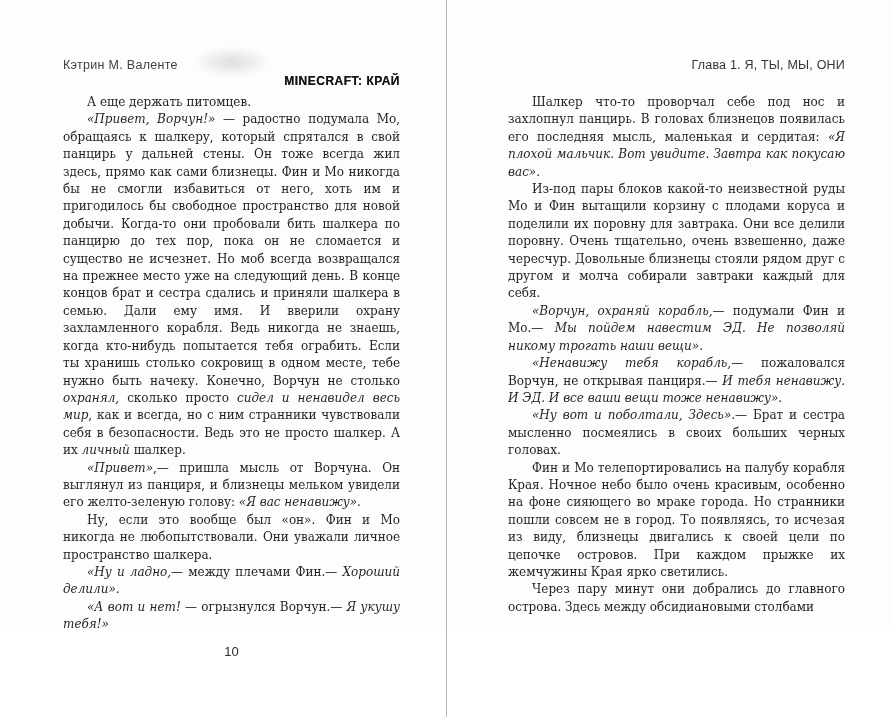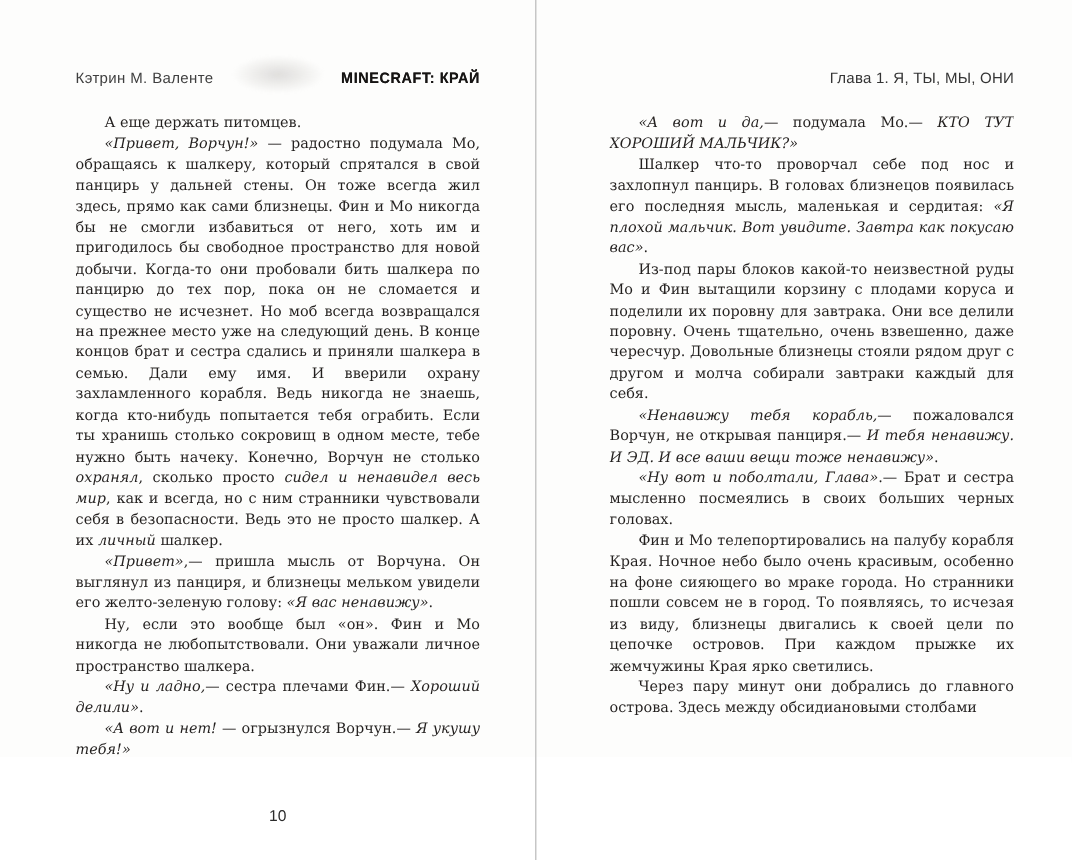"MINECRAFT: КРАЙ" .brand { margin-top: none -> 16px }
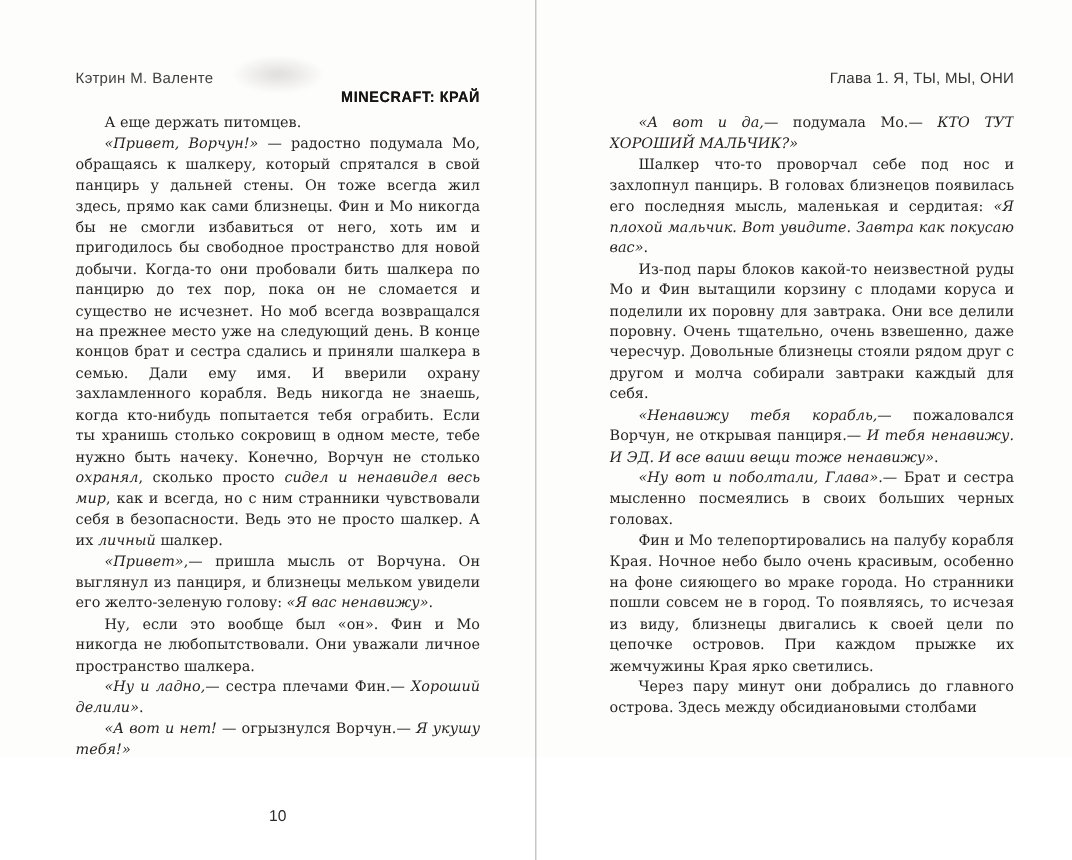"«А вот и да,— подумала" p { html: <p><span>«А вот и да,</span><span>— подумала Мо.— </span><span>КТО ТУТ ХОРОШИЙ МАЛЬЧИК?»</span></p> -> none }
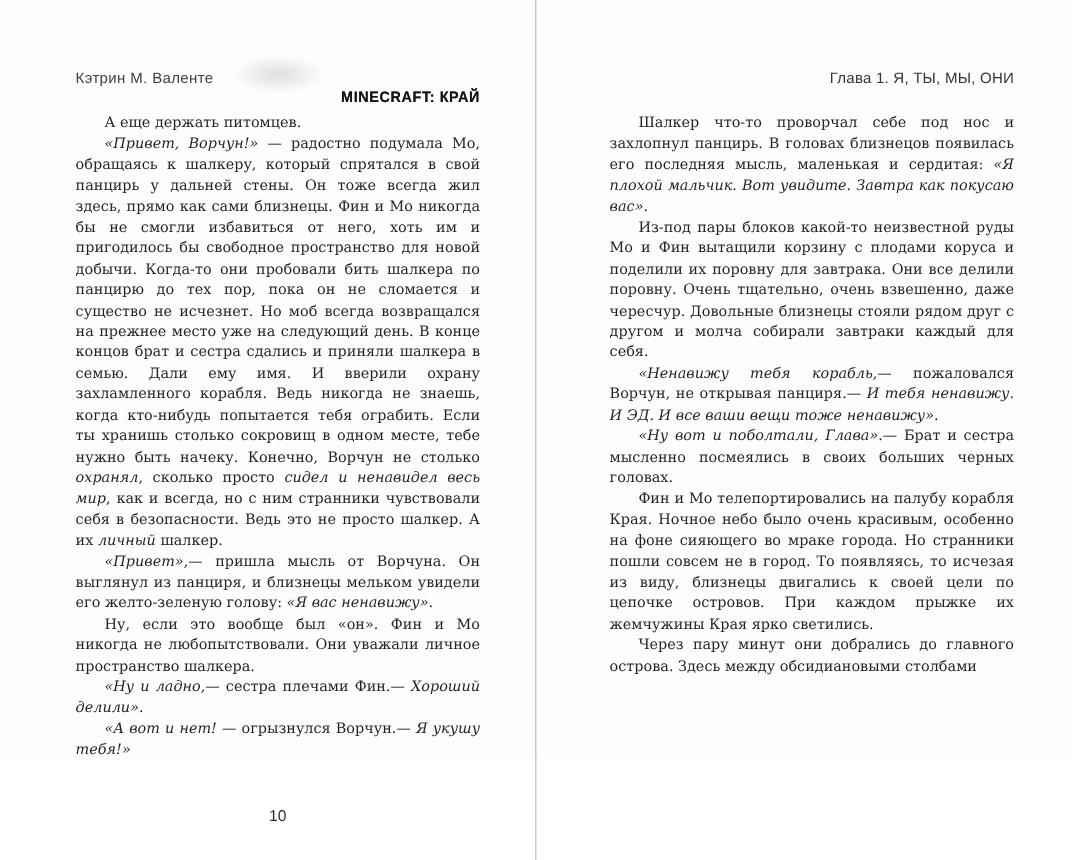"«Ворчун, охраняй корабль,— подумали Фин" p { html: none -> <p><span>«Ворчун, охраняй корабль,</span><span>— подумали Фин и Мо.— </span><span>Мы пойдем навестим ЭД. Не позволяй никому трогать наши вещи»</span><span>.</span></p> }
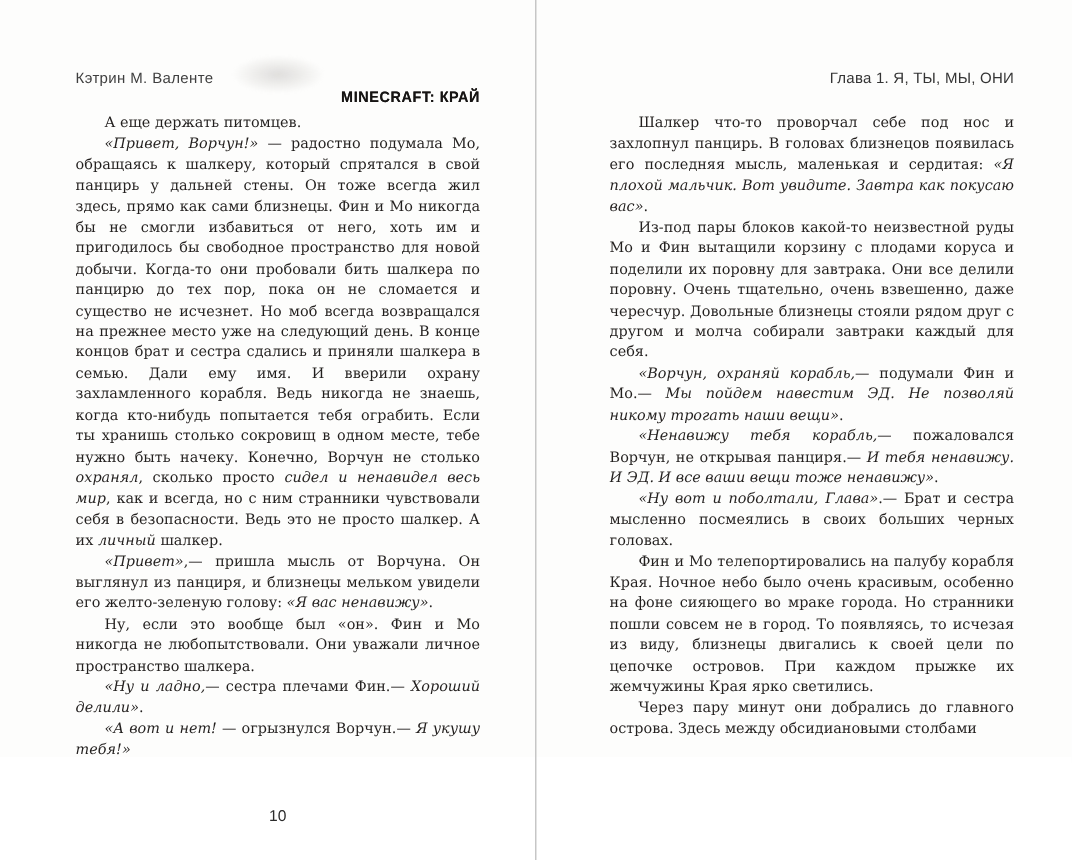"«Ну вот и поболтали, Глава»" span.i { text: Глава -> Здесь }
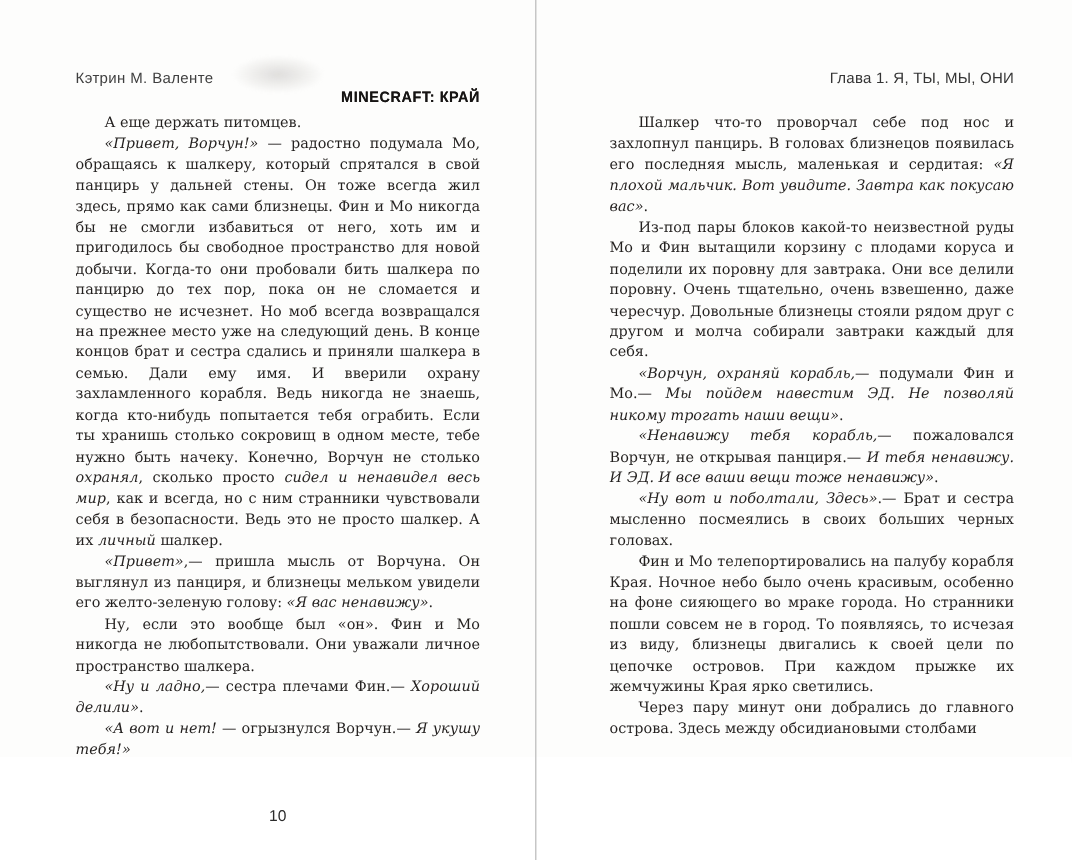"— сестра плечами Фин.—" span { text: сестра -> между }
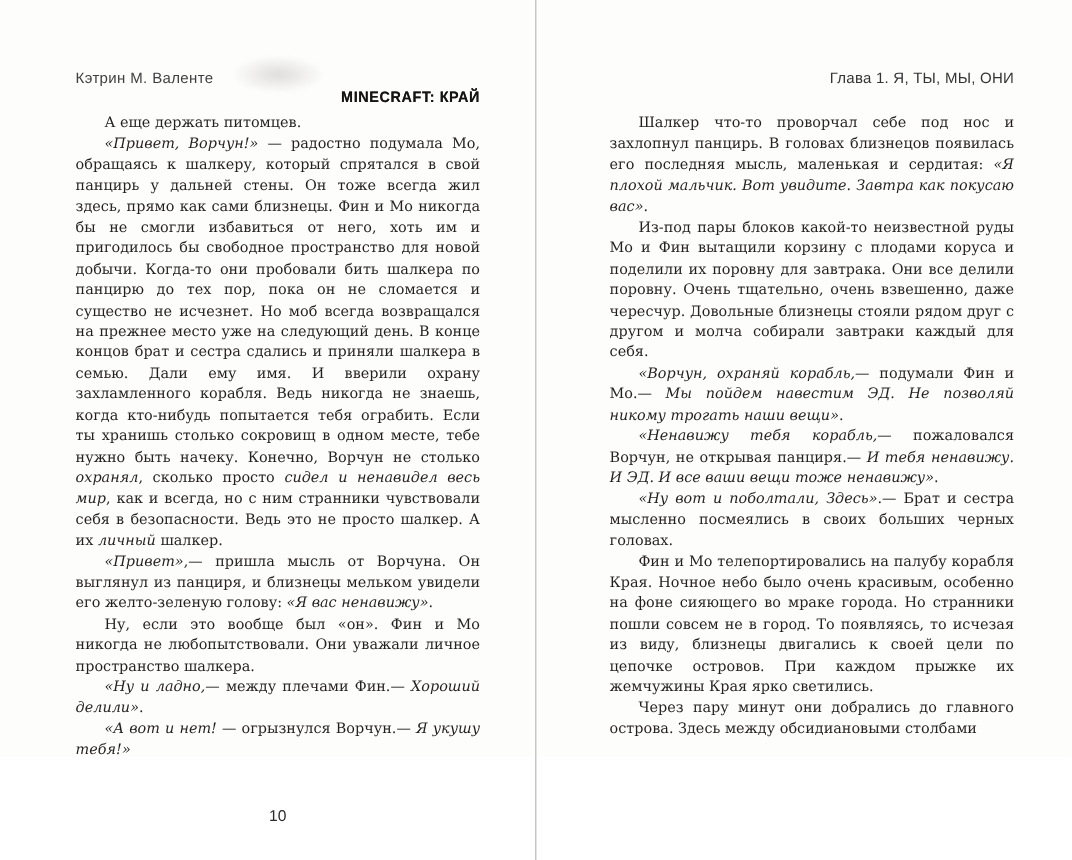"10" .page-number { top: 672px -> 644px }
